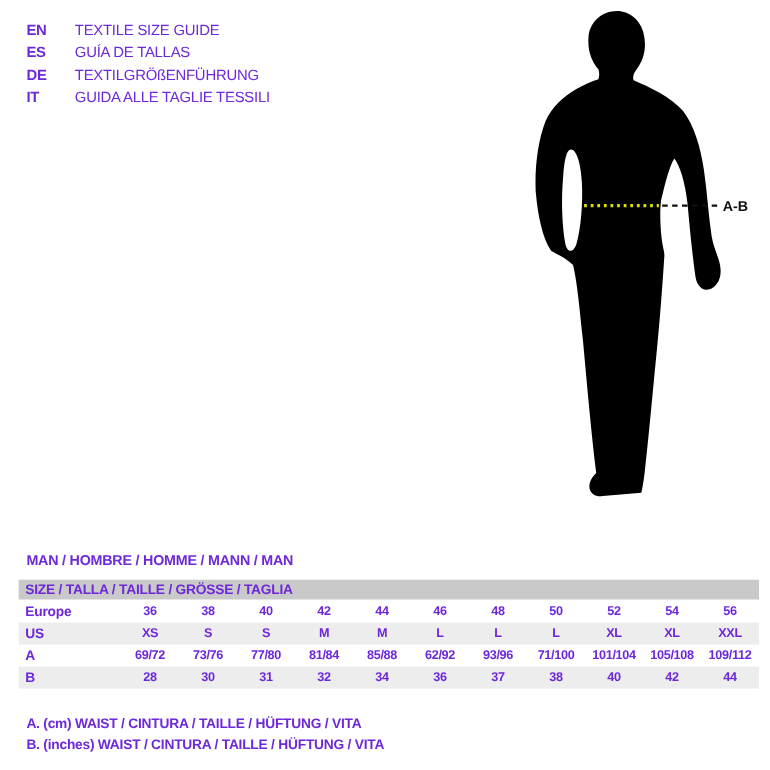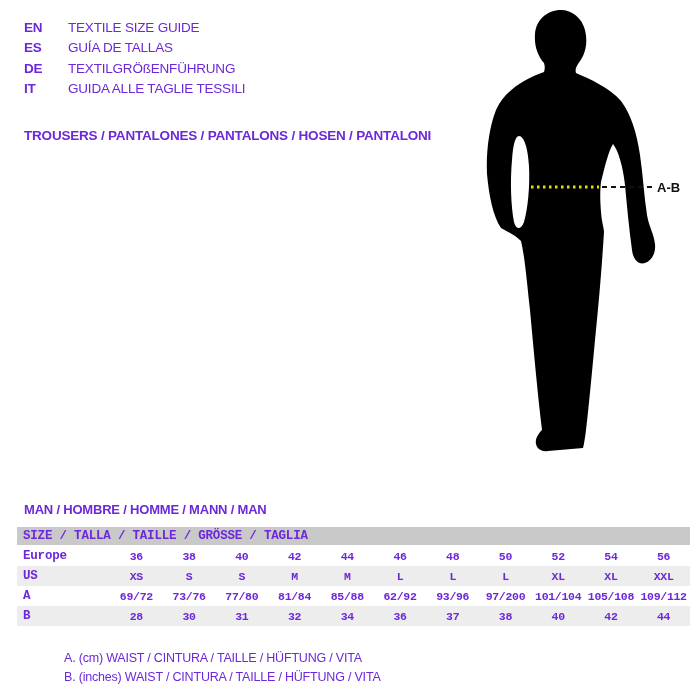"TROUSERS / PANTALONES / PANTALONS" div.garment-title { html: <div>TROUSERS / PANTALONES / PANTALONS / HOSEN / PANTALONI</div> -> none }
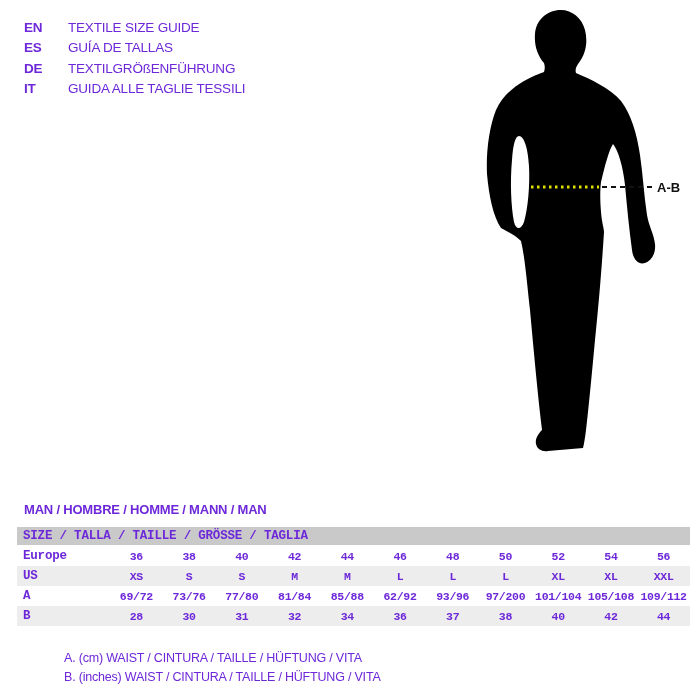"SIZE / TALLA / TAILLE" .size-table { font-family: Liberation Mono, monospace -> none }
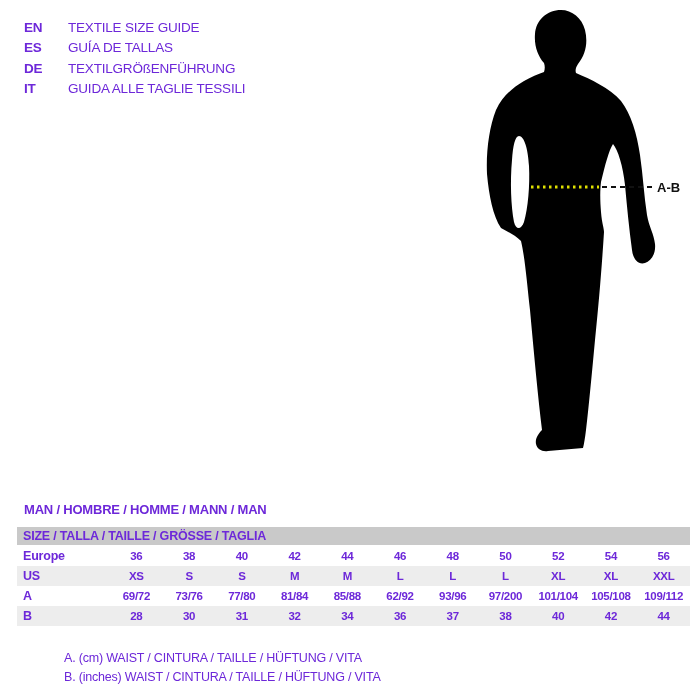"97/200" span.tcell { text: 97/200 -> 71/100 }
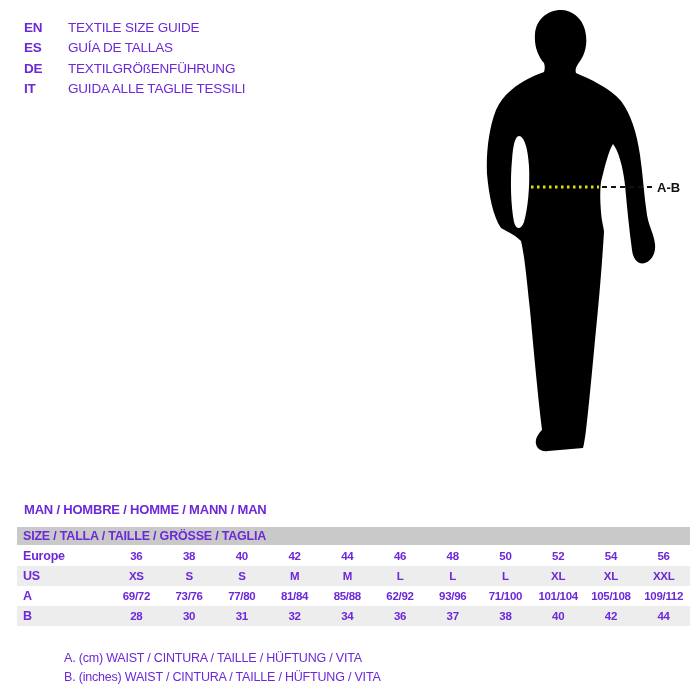"A. (cm) WAIST / CINTURA" .footnote { font-weight: normal -> bold; margin-left: 40px -> none }
